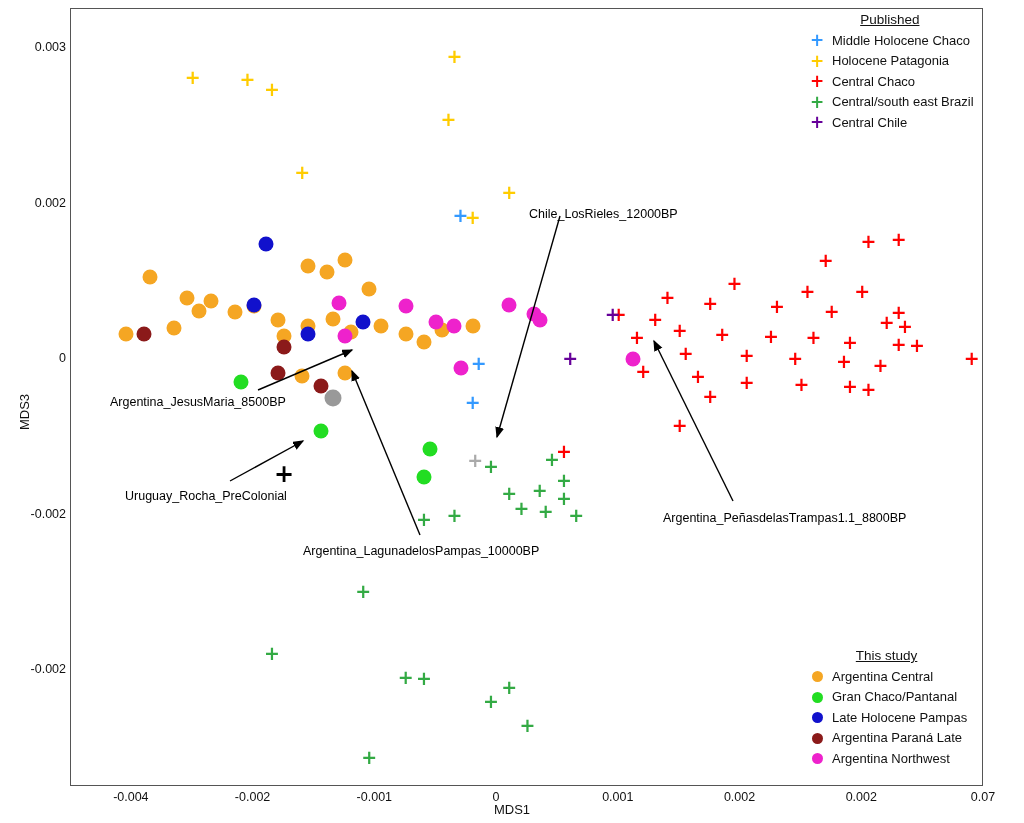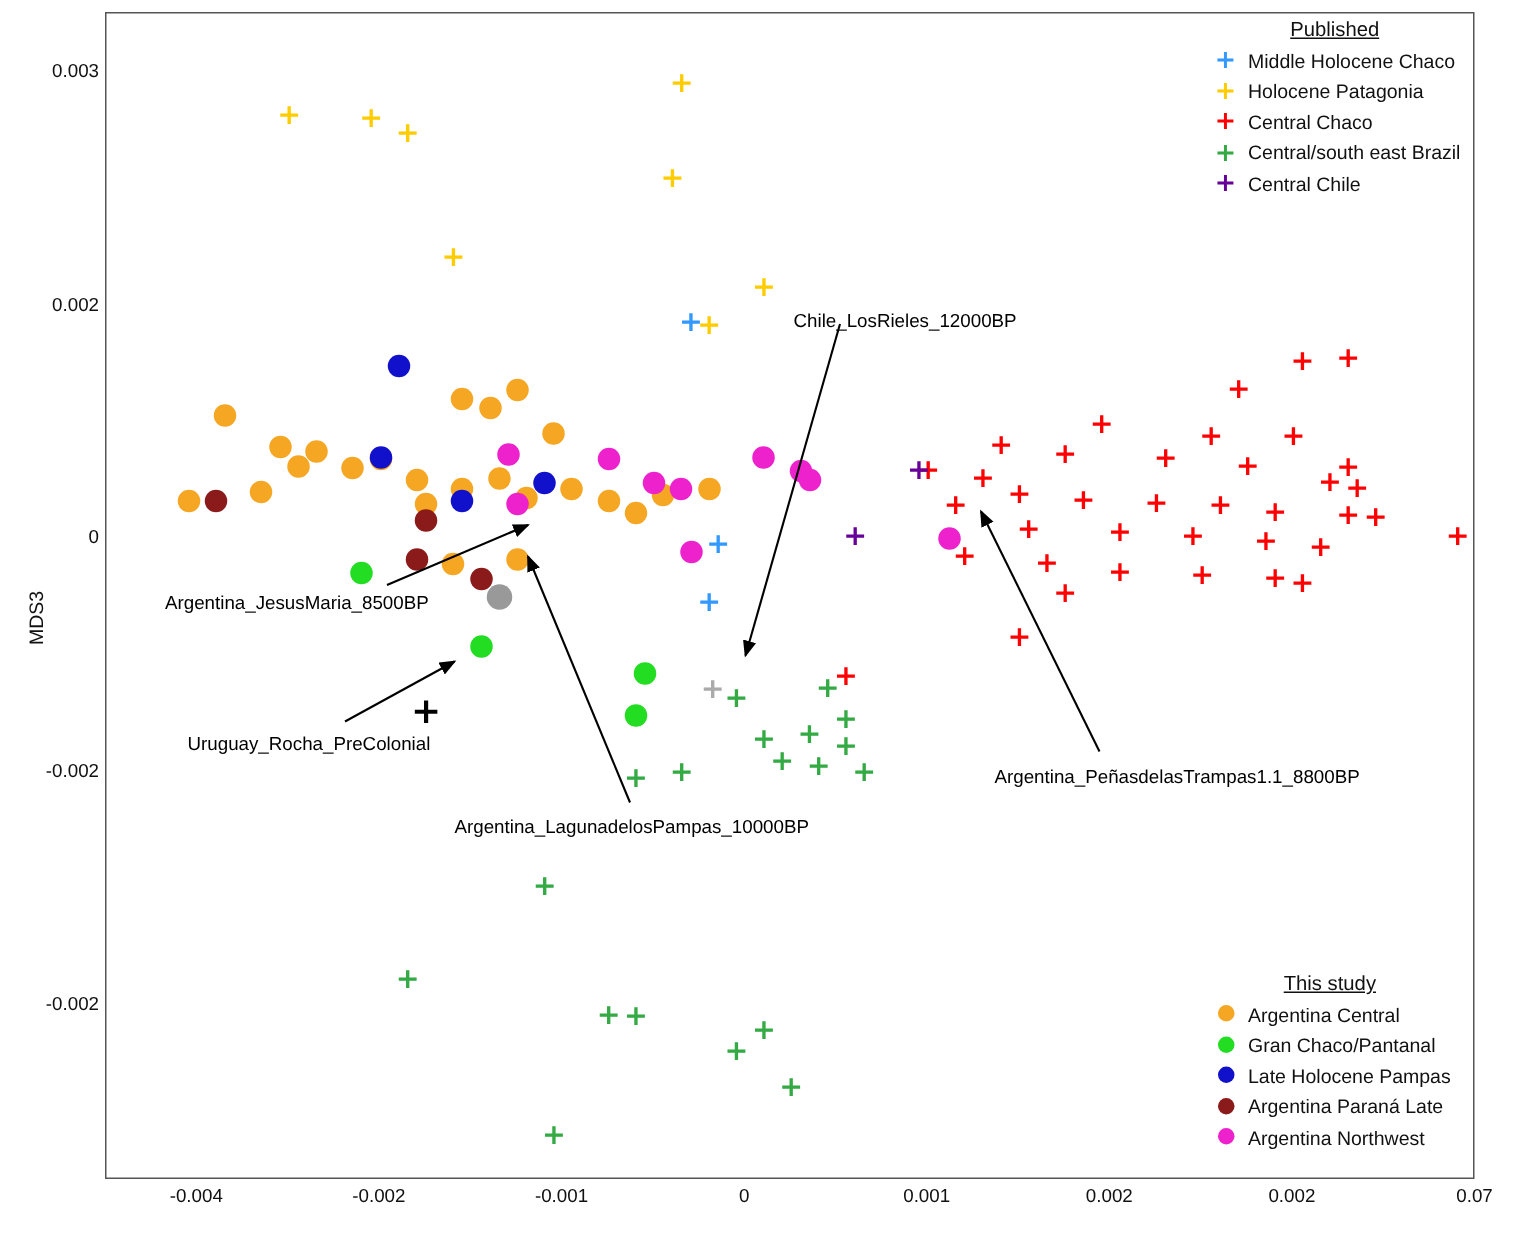"MDS1" div.axis-label { html: none -> <div>MDS1</div> }
